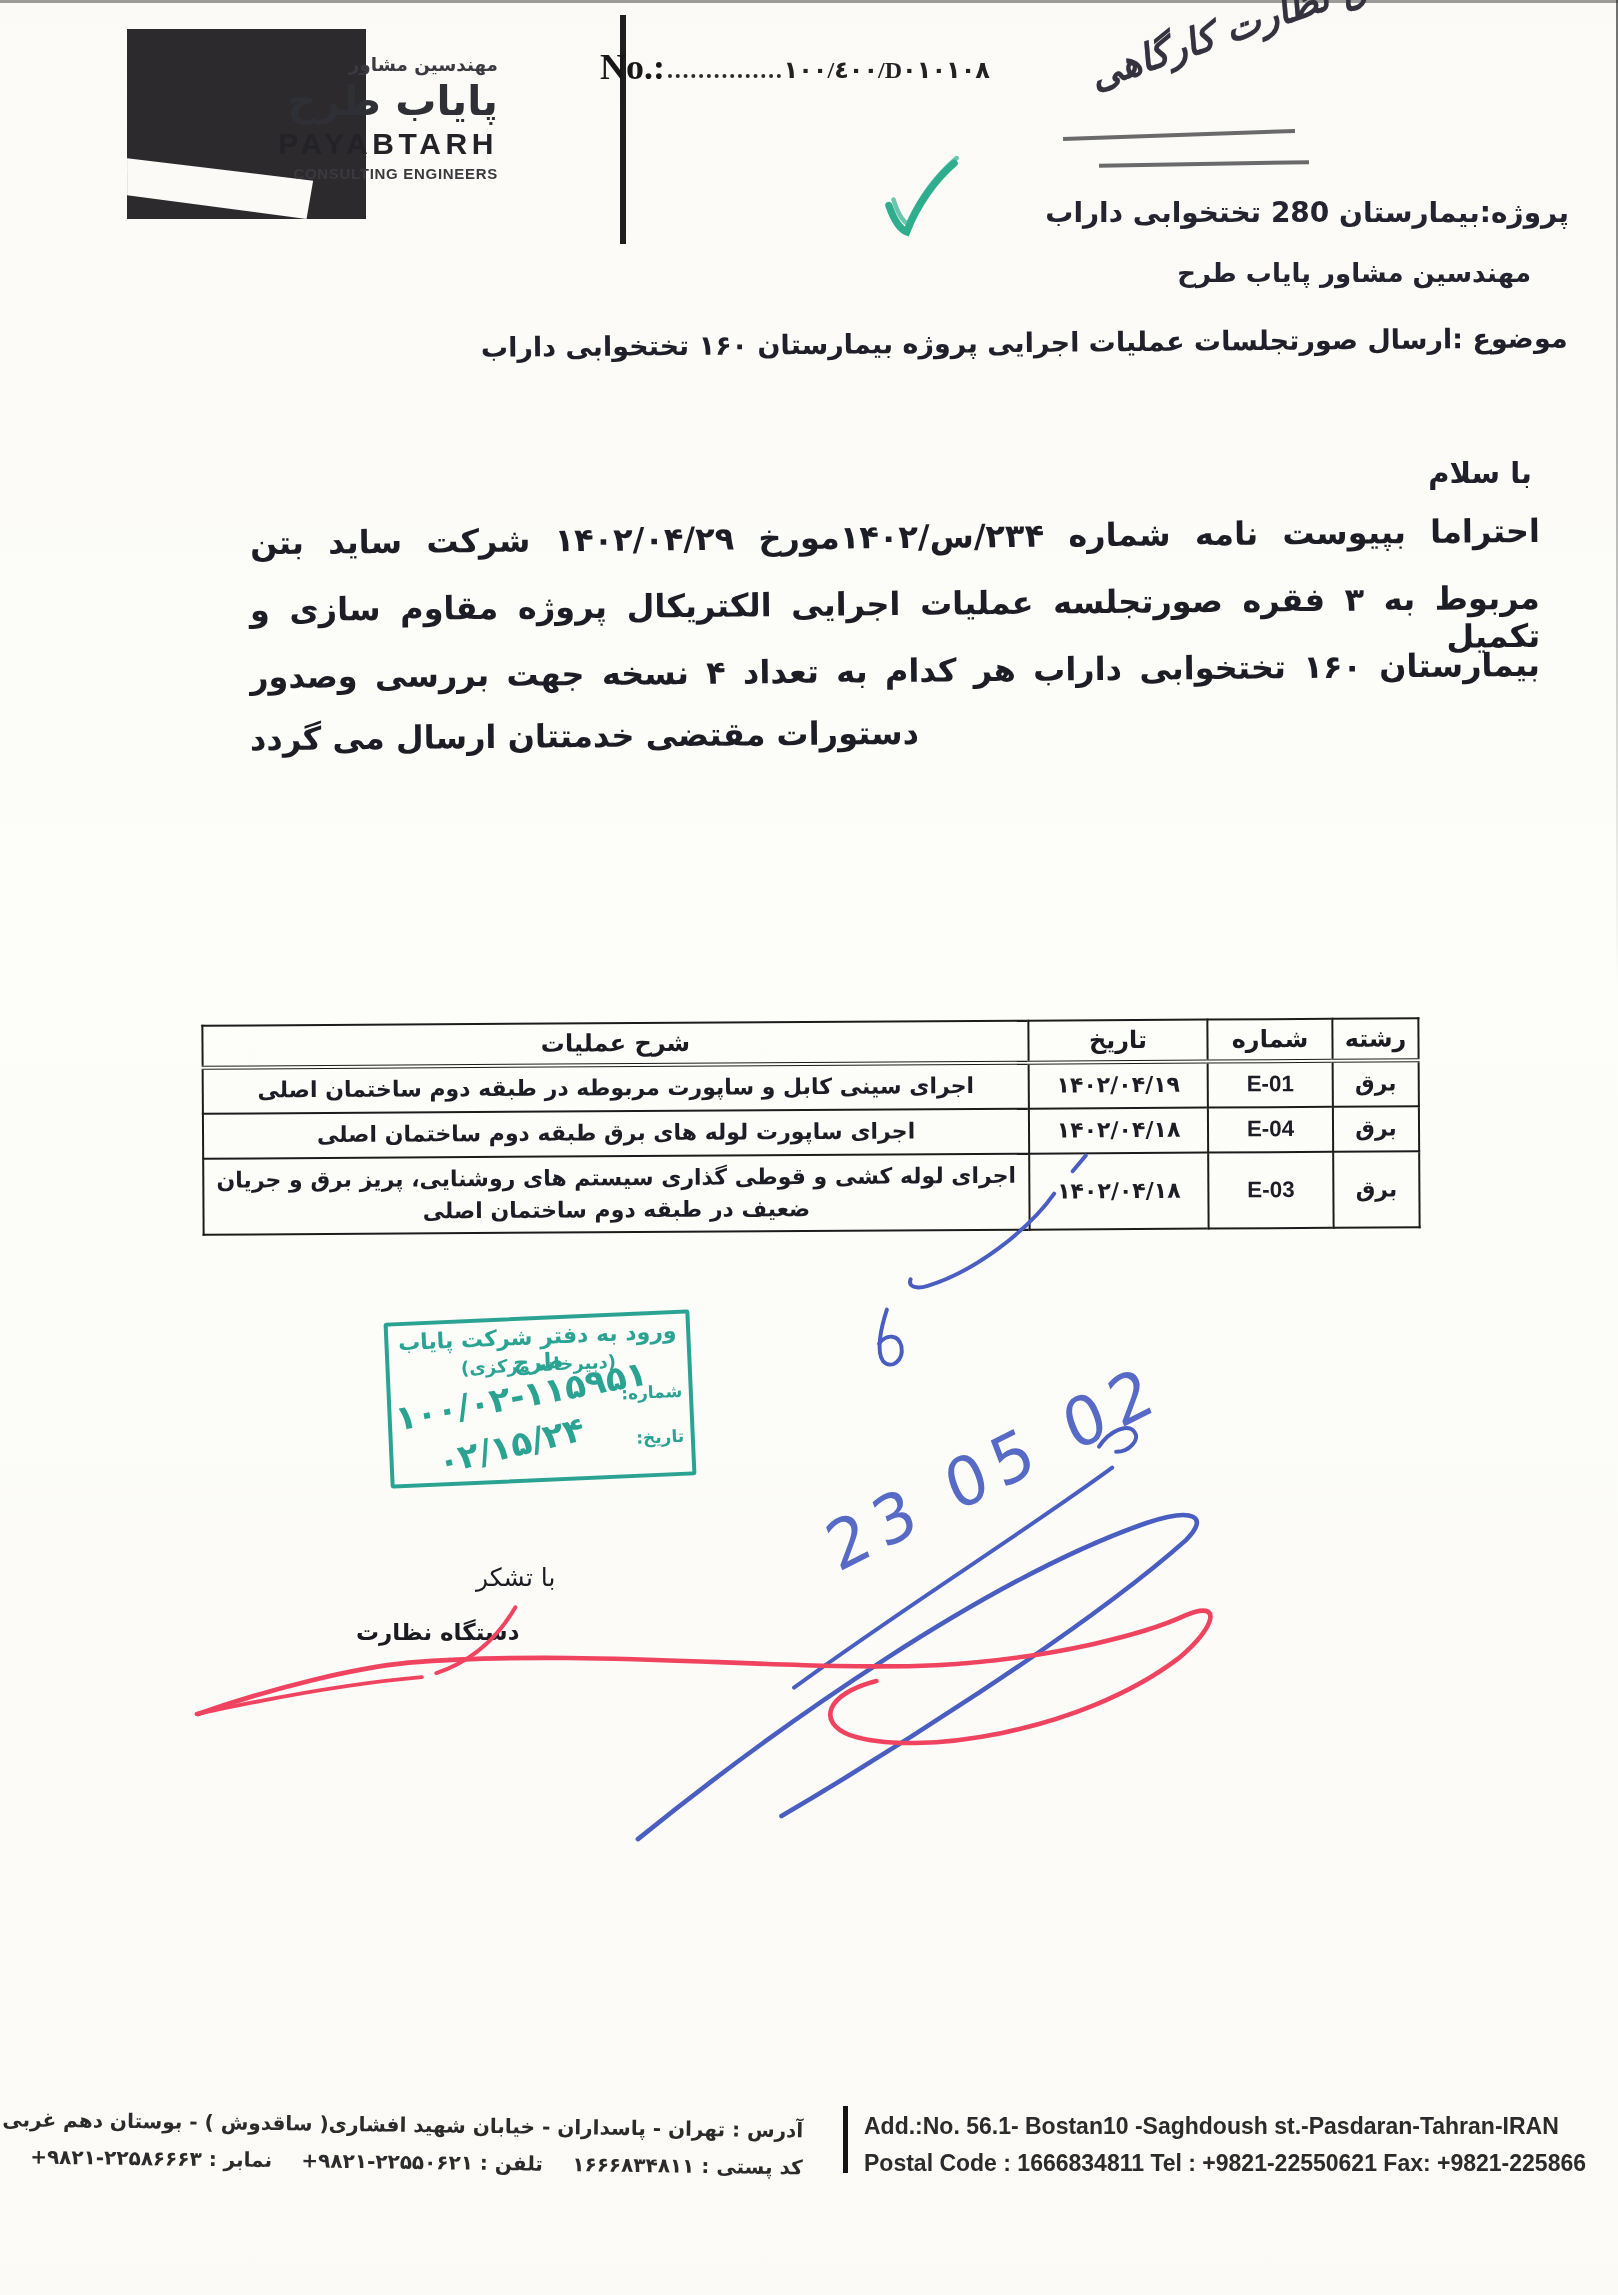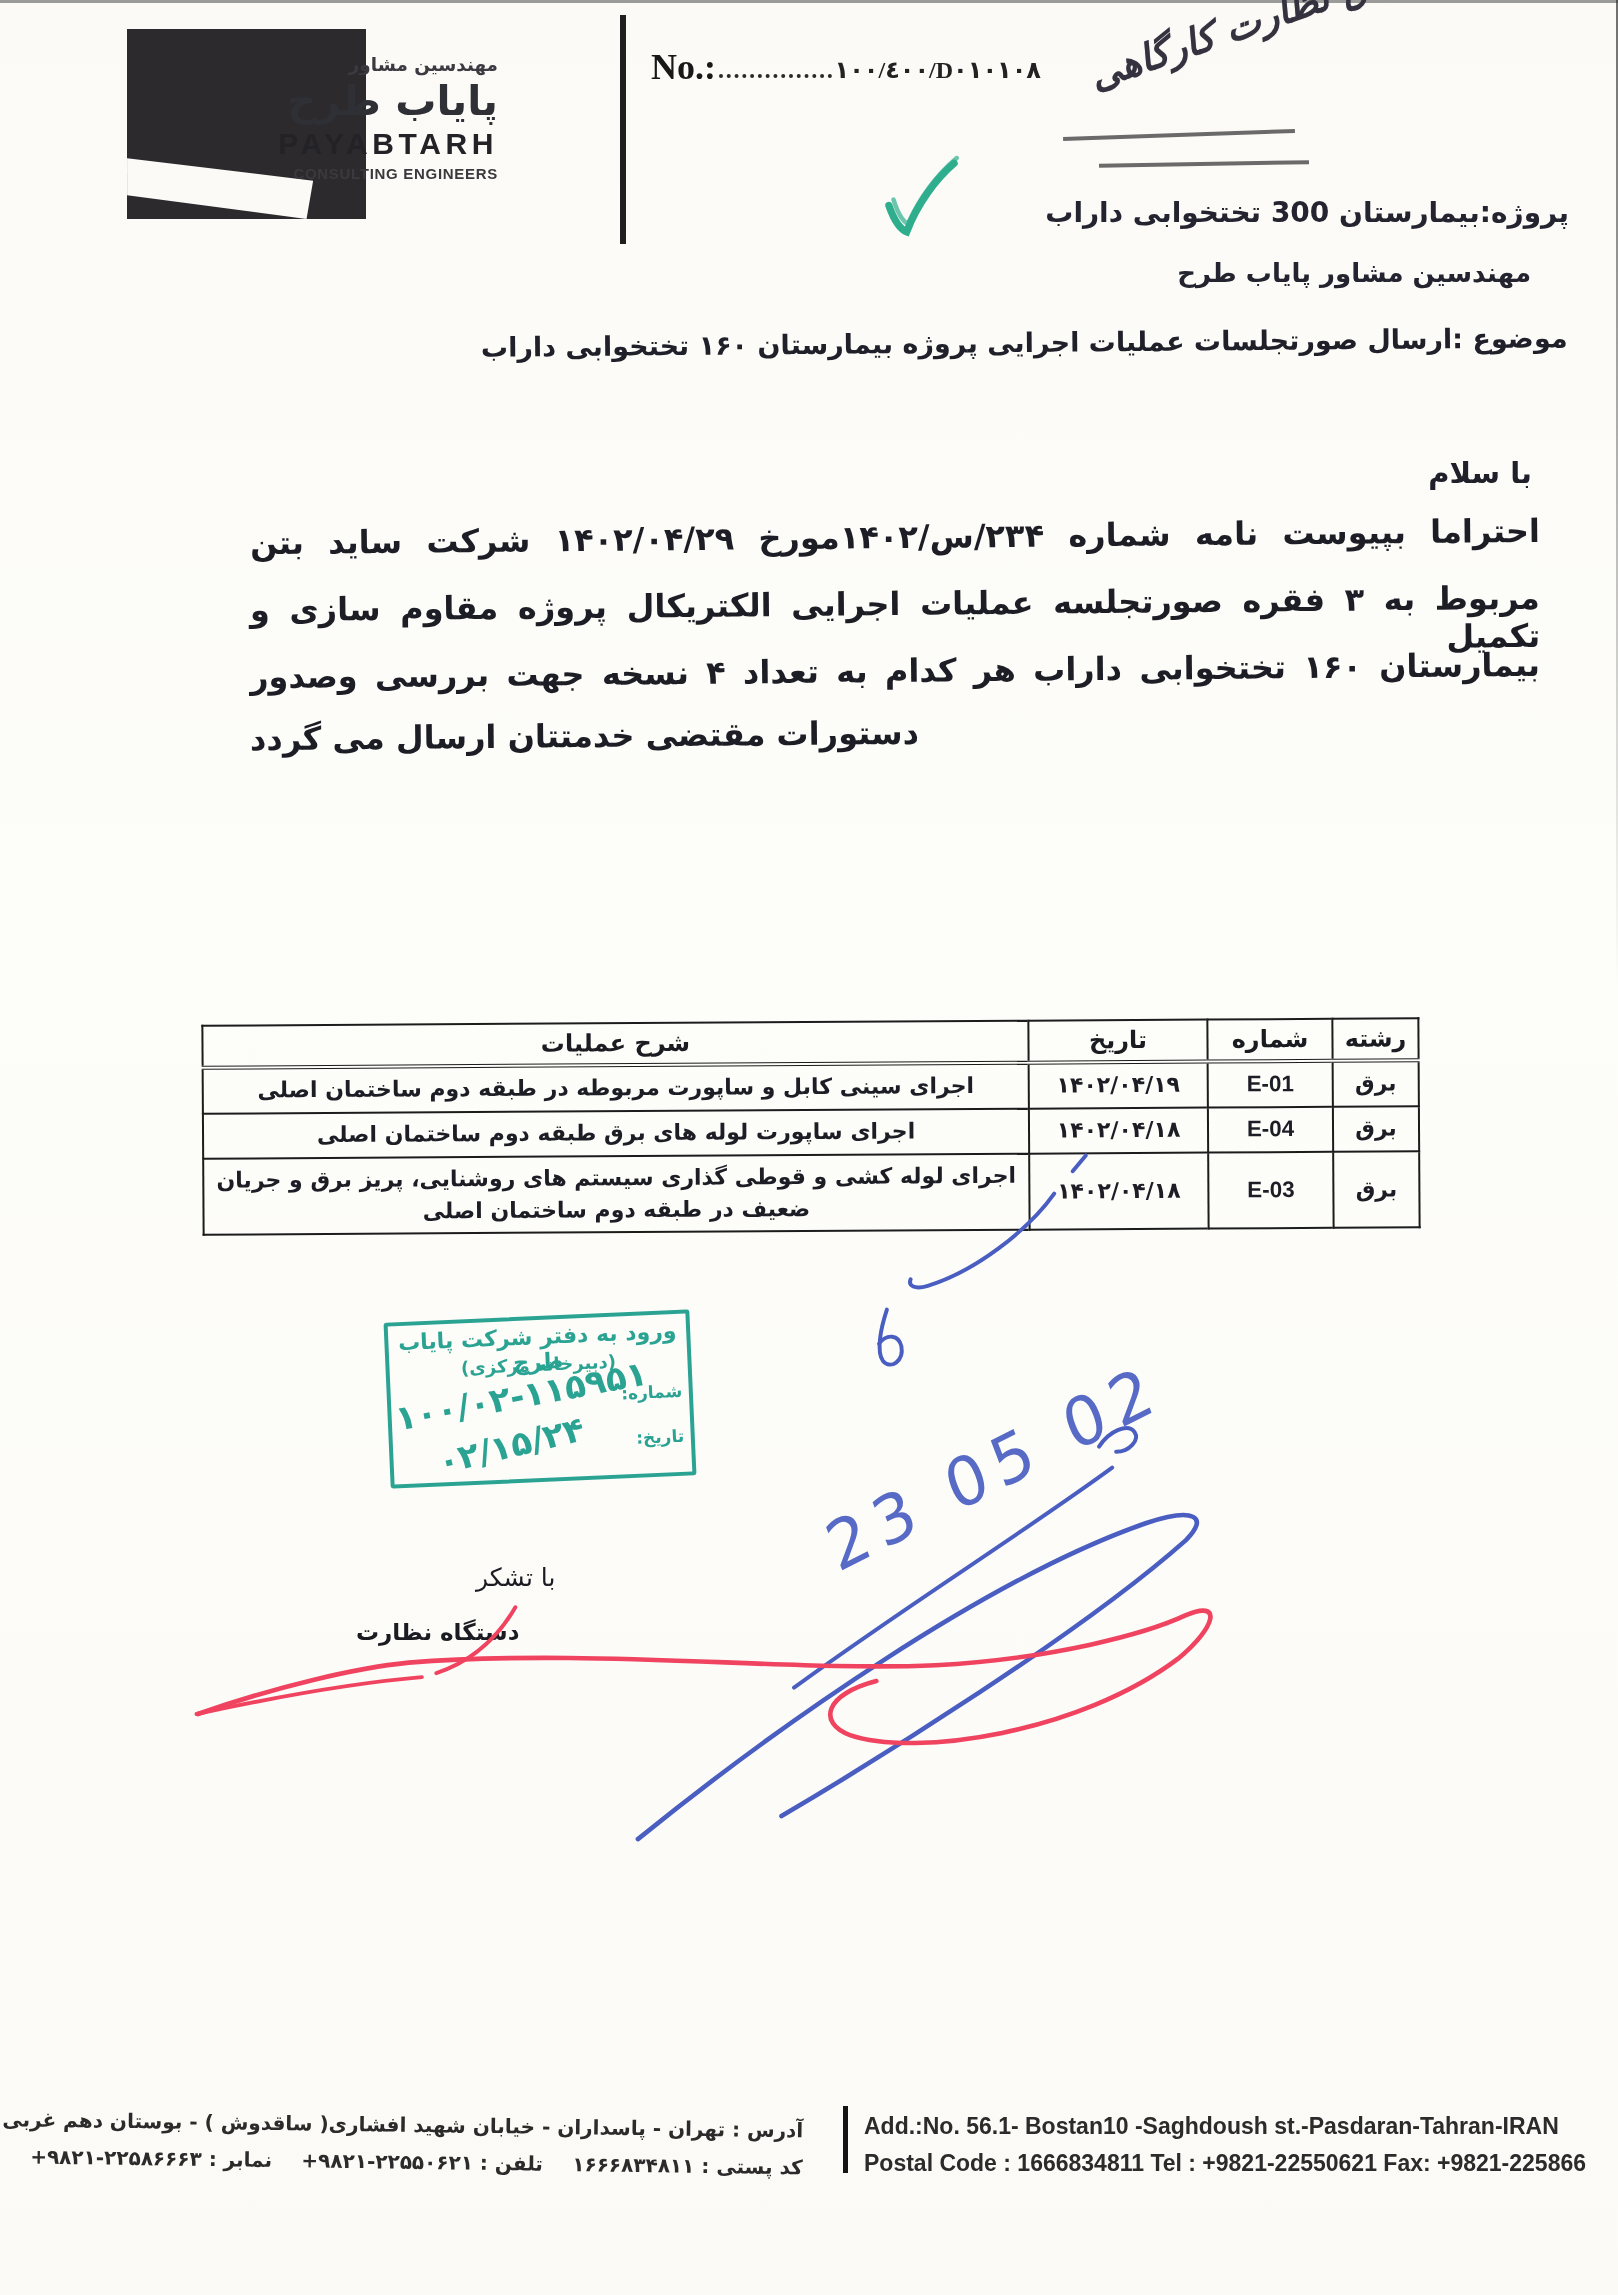"No.:" .ref-row { left: 651px -> 600px }
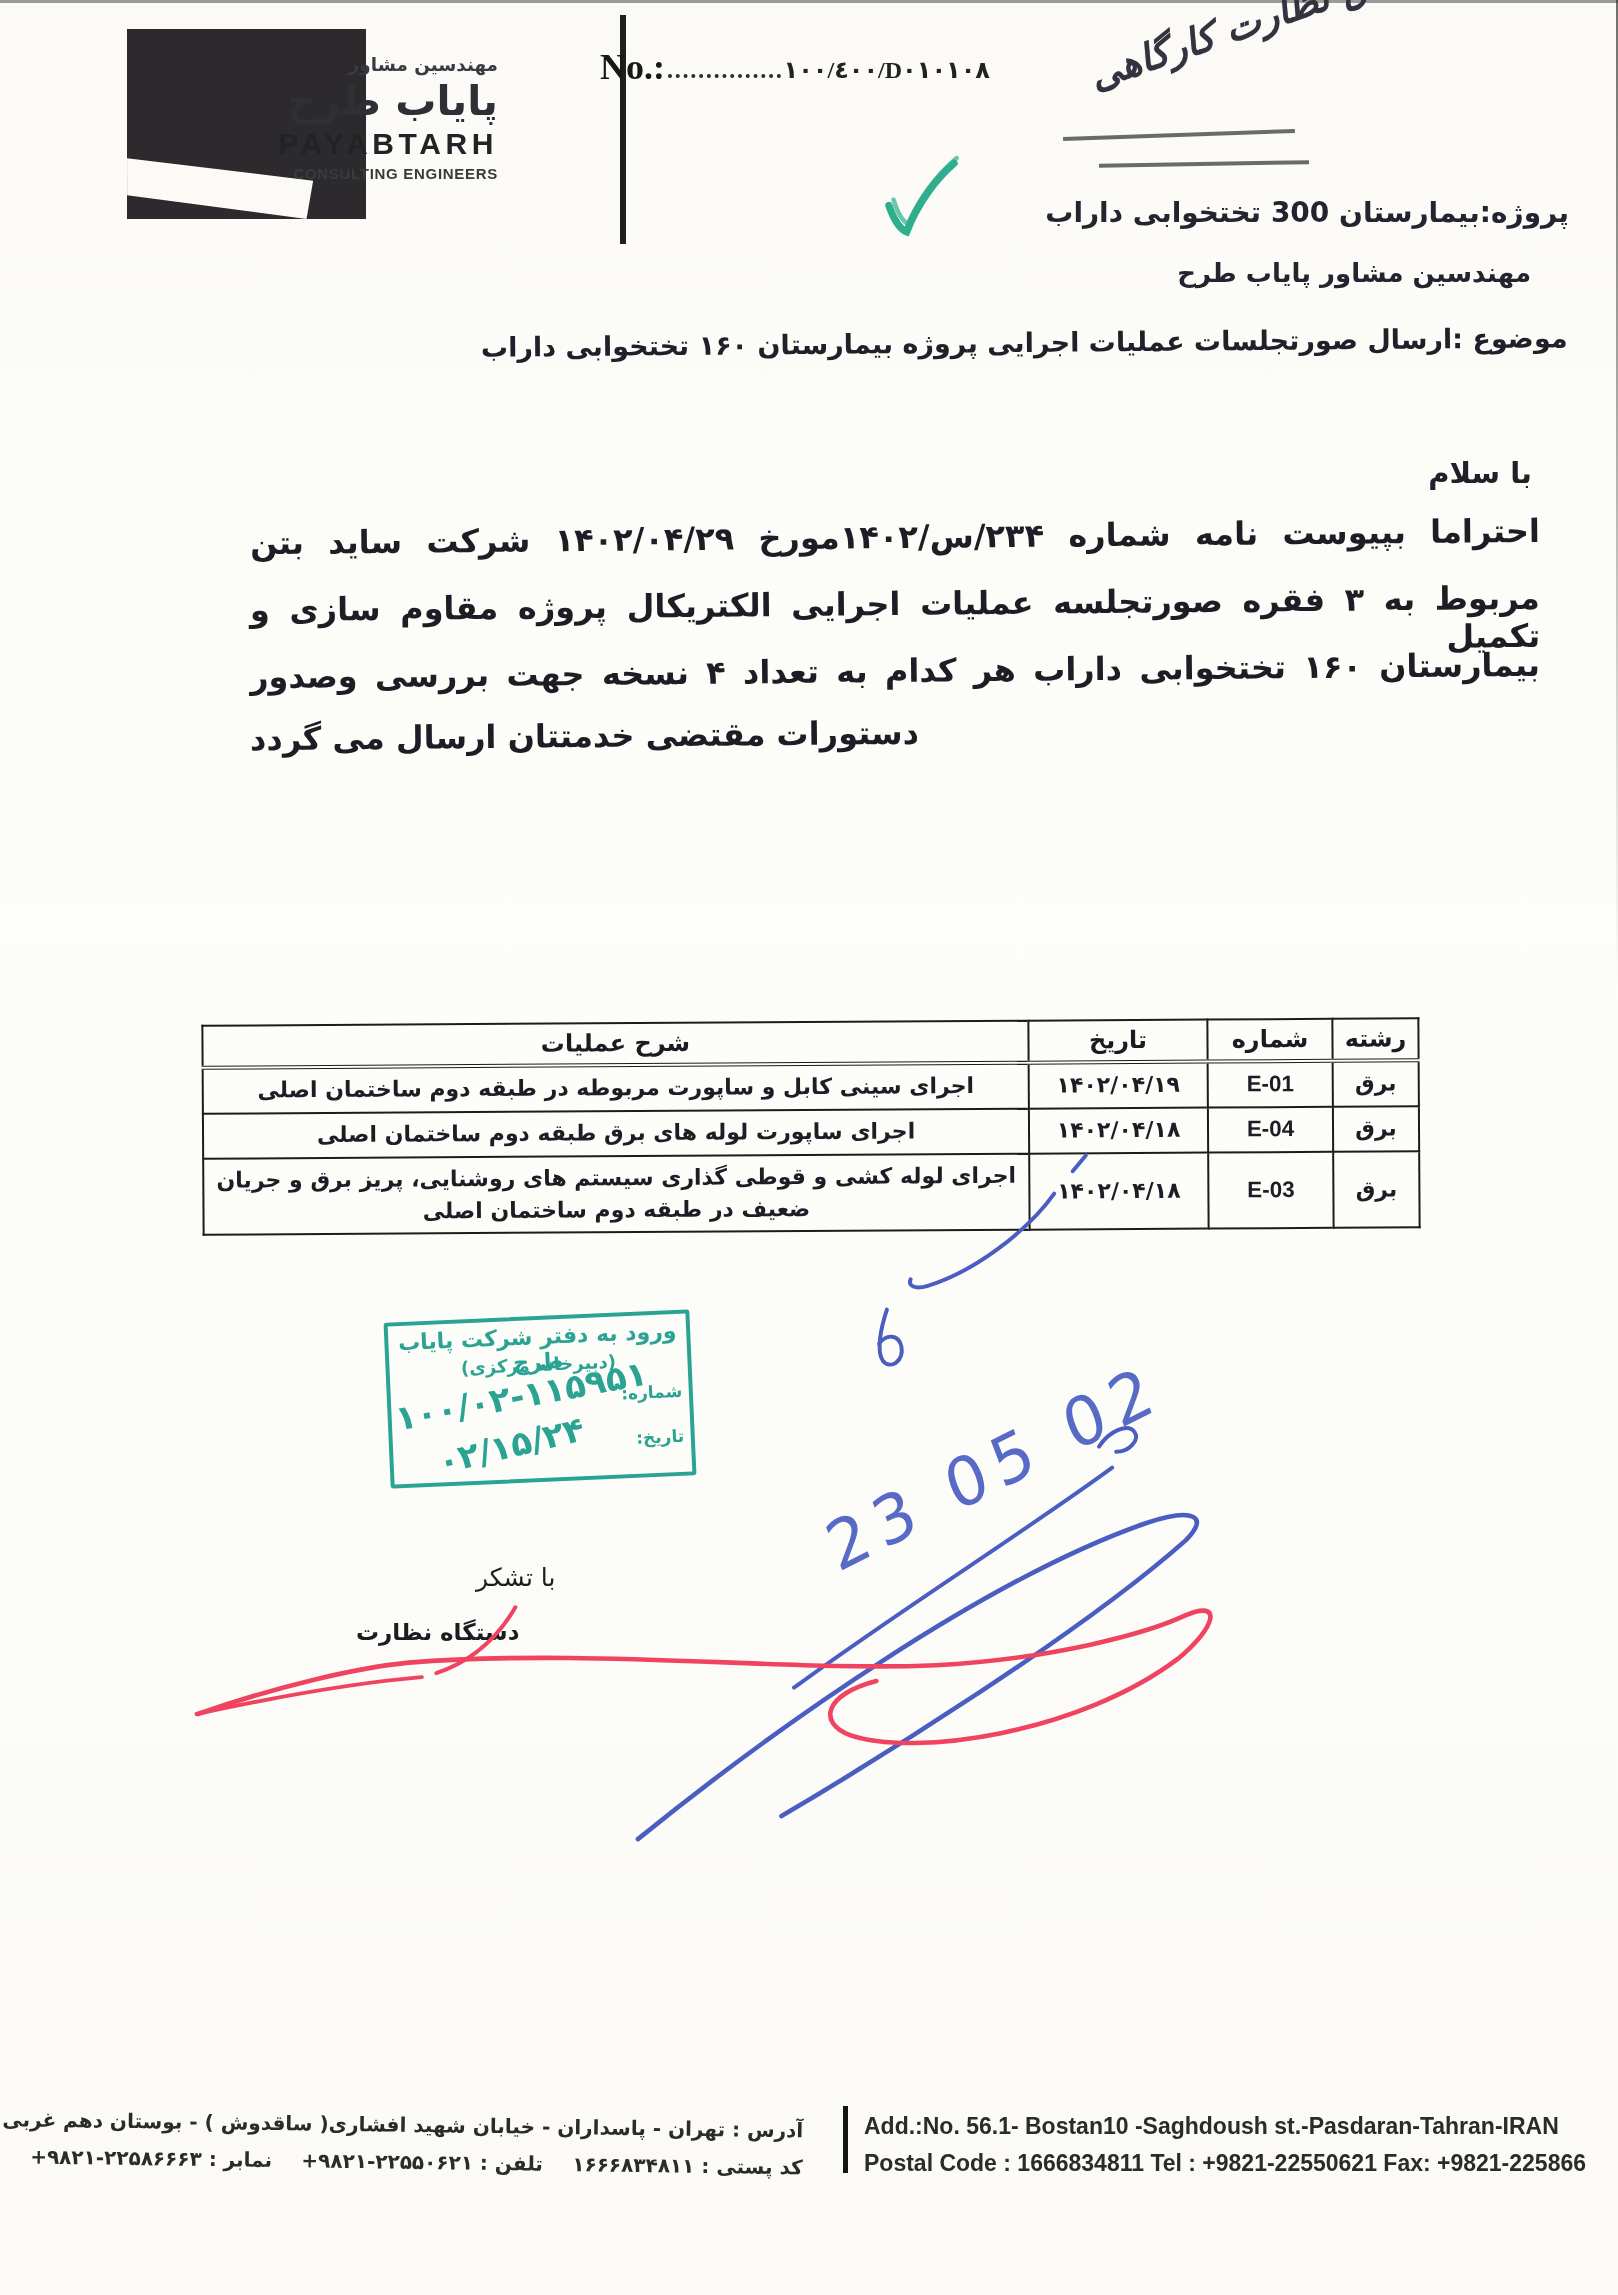"پروژه:بیمارستان 300 تختخوابی داراب" div.abs { text: 300 -> 280 }
